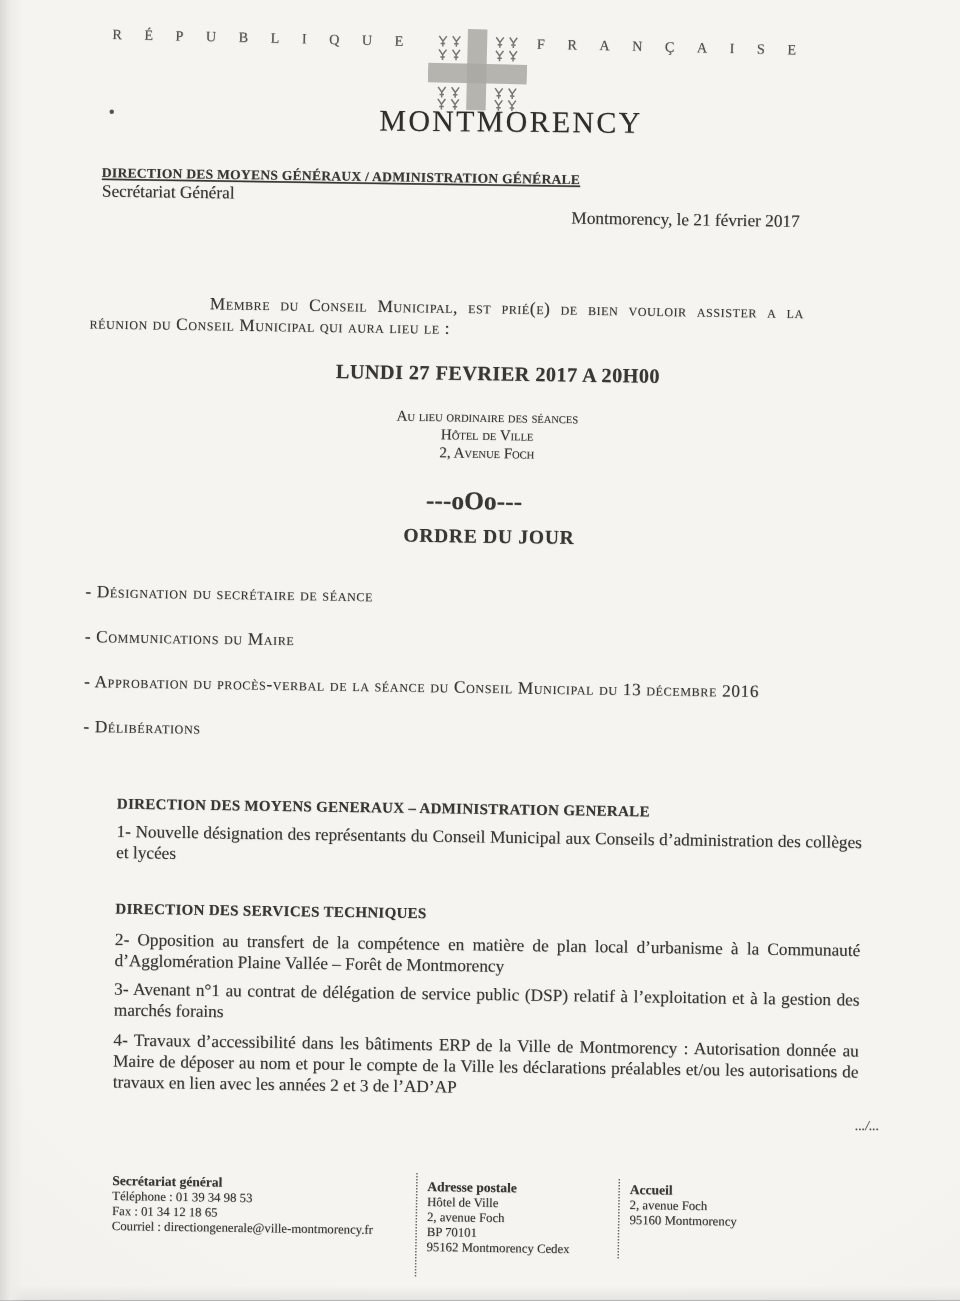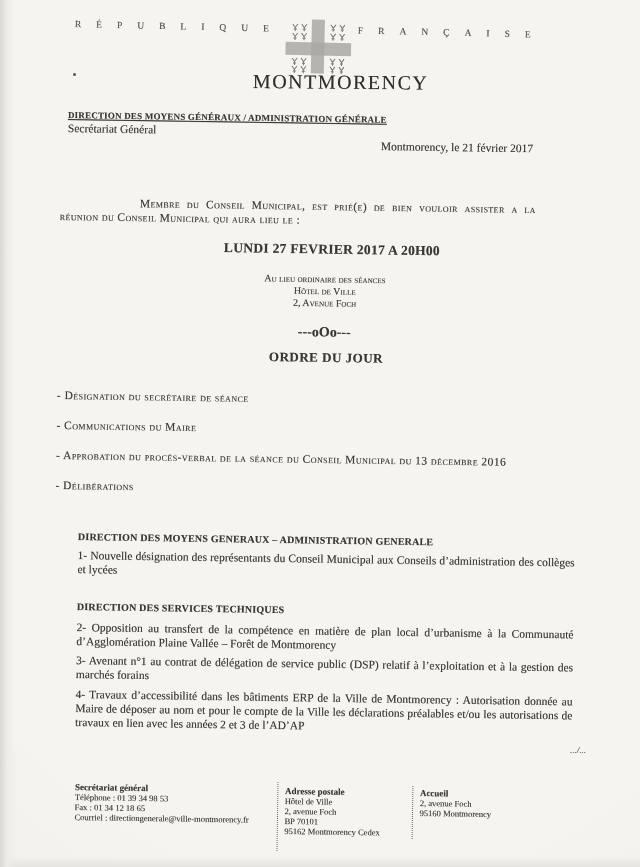"---oOo---" .ooo { font-size: 14px -> 17px; left: 298px -> 284px }
